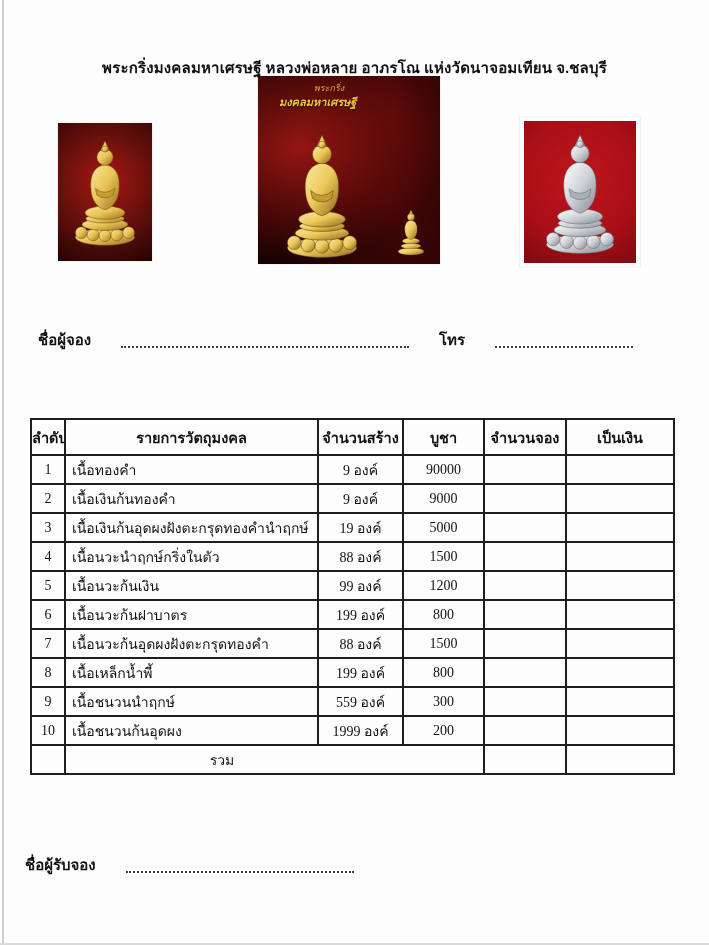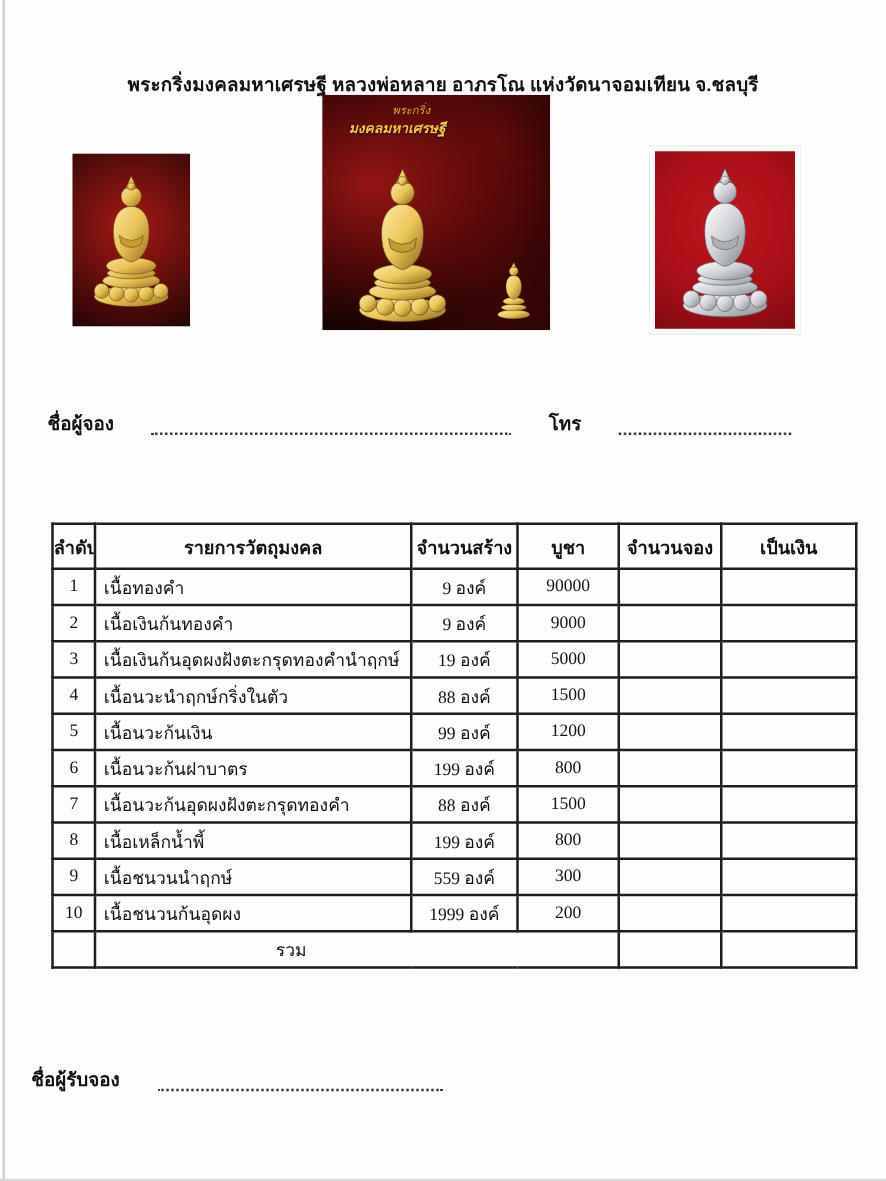"ลำดับ" table.order { left: 41px -> 30px }
